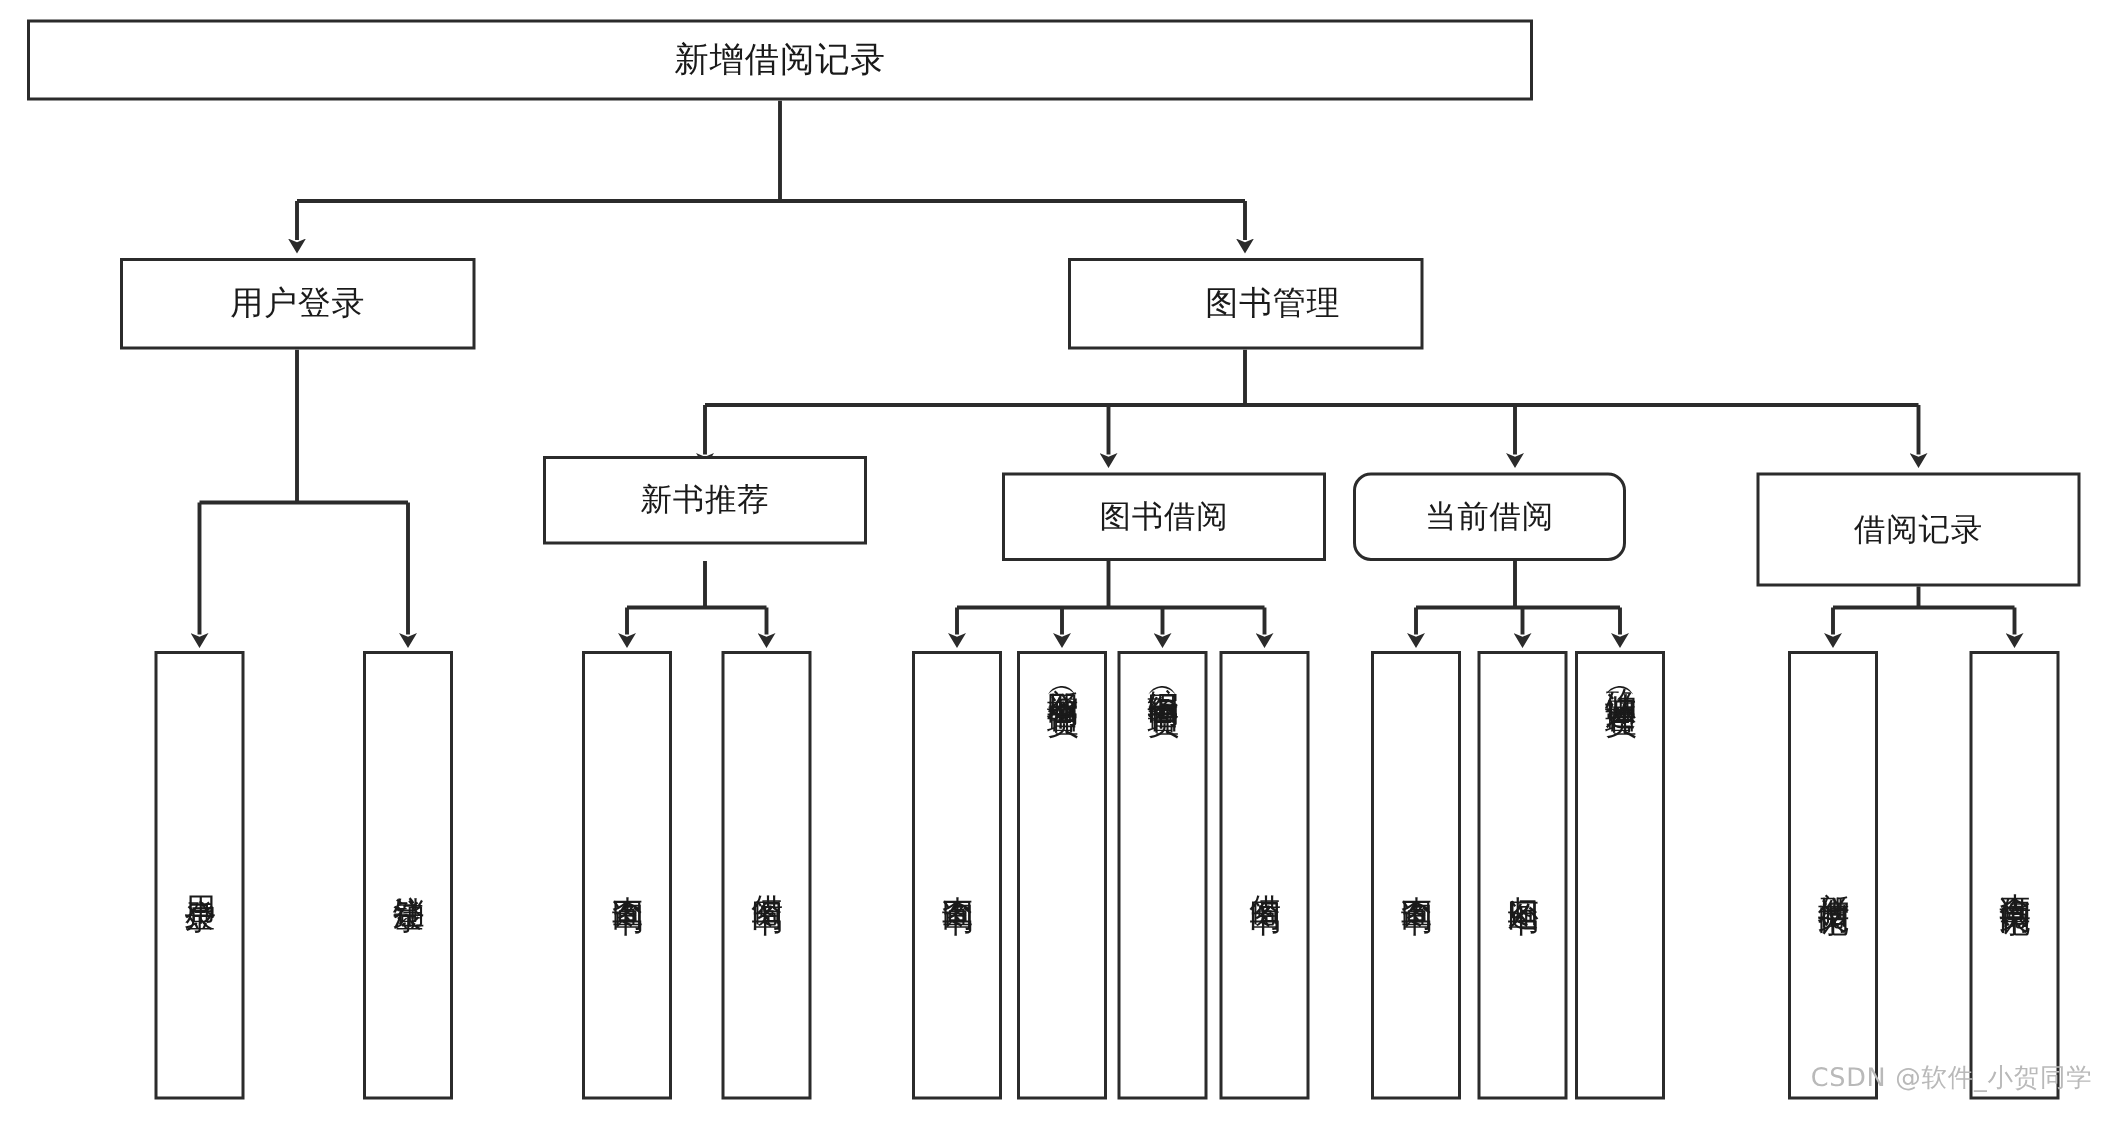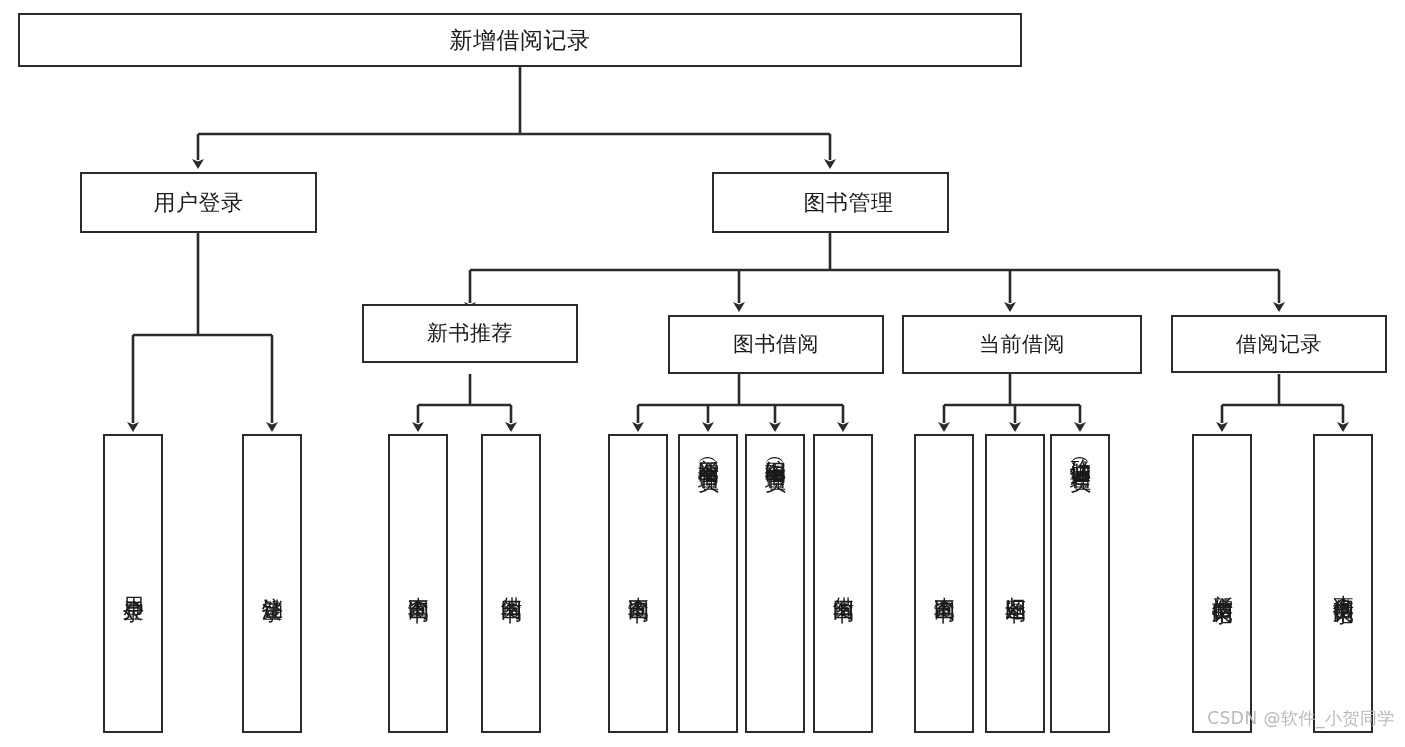"当前借阅" div.node { border-radius: none -> 12px; width: 240px -> 182px }
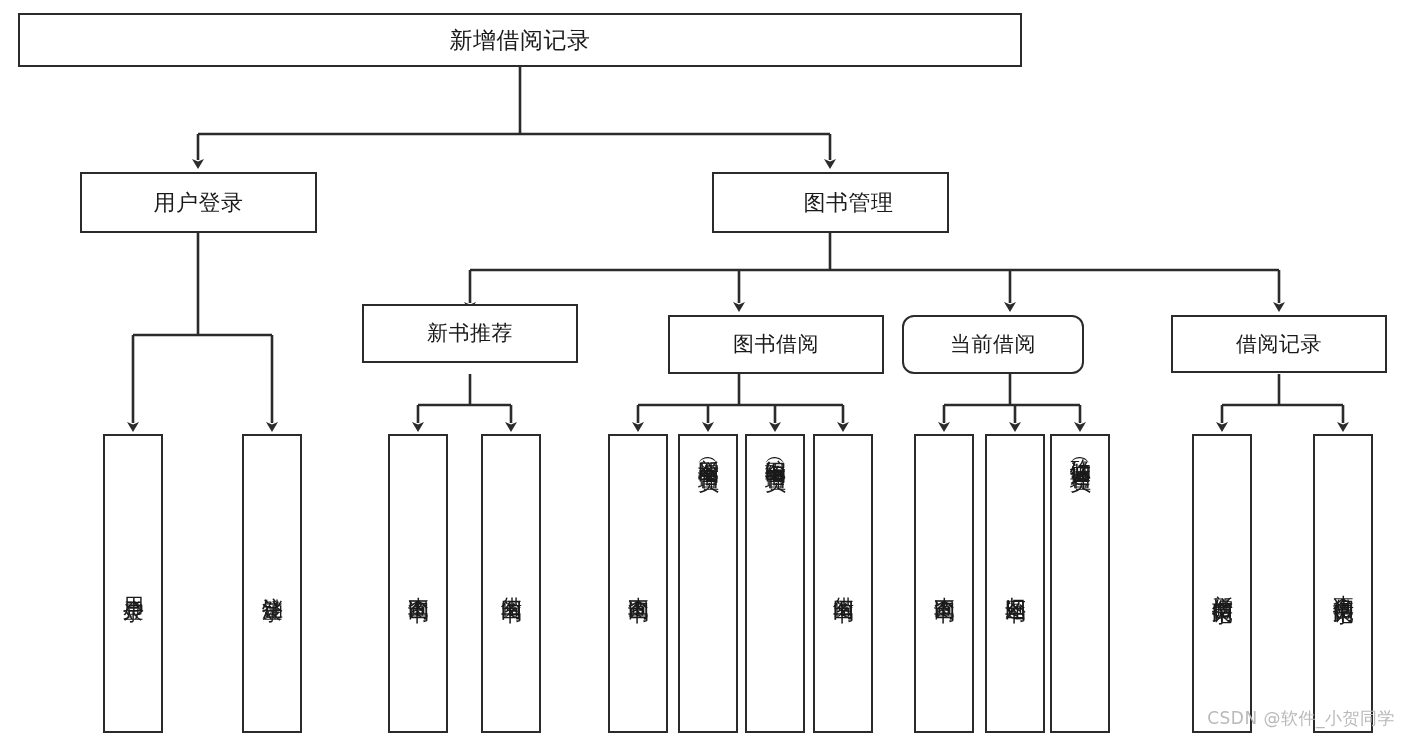"借阅记录" div.node { height: 58px -> 76px }
